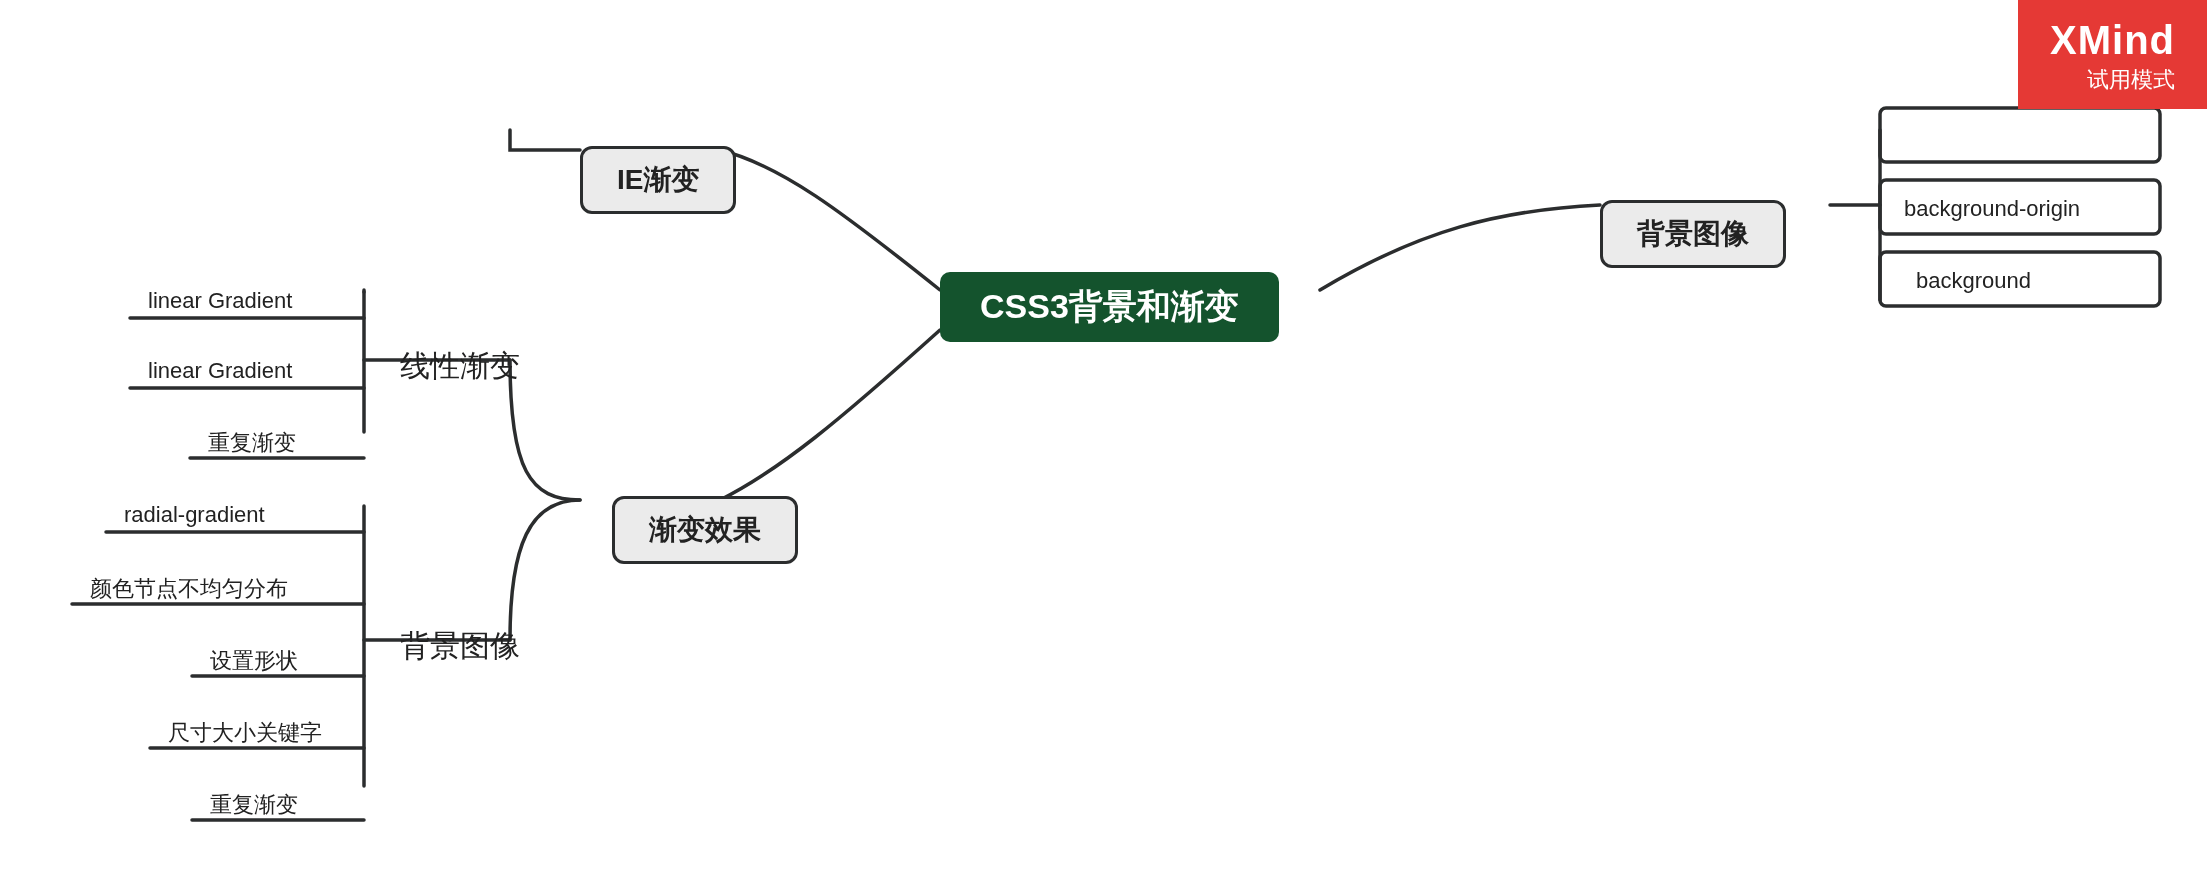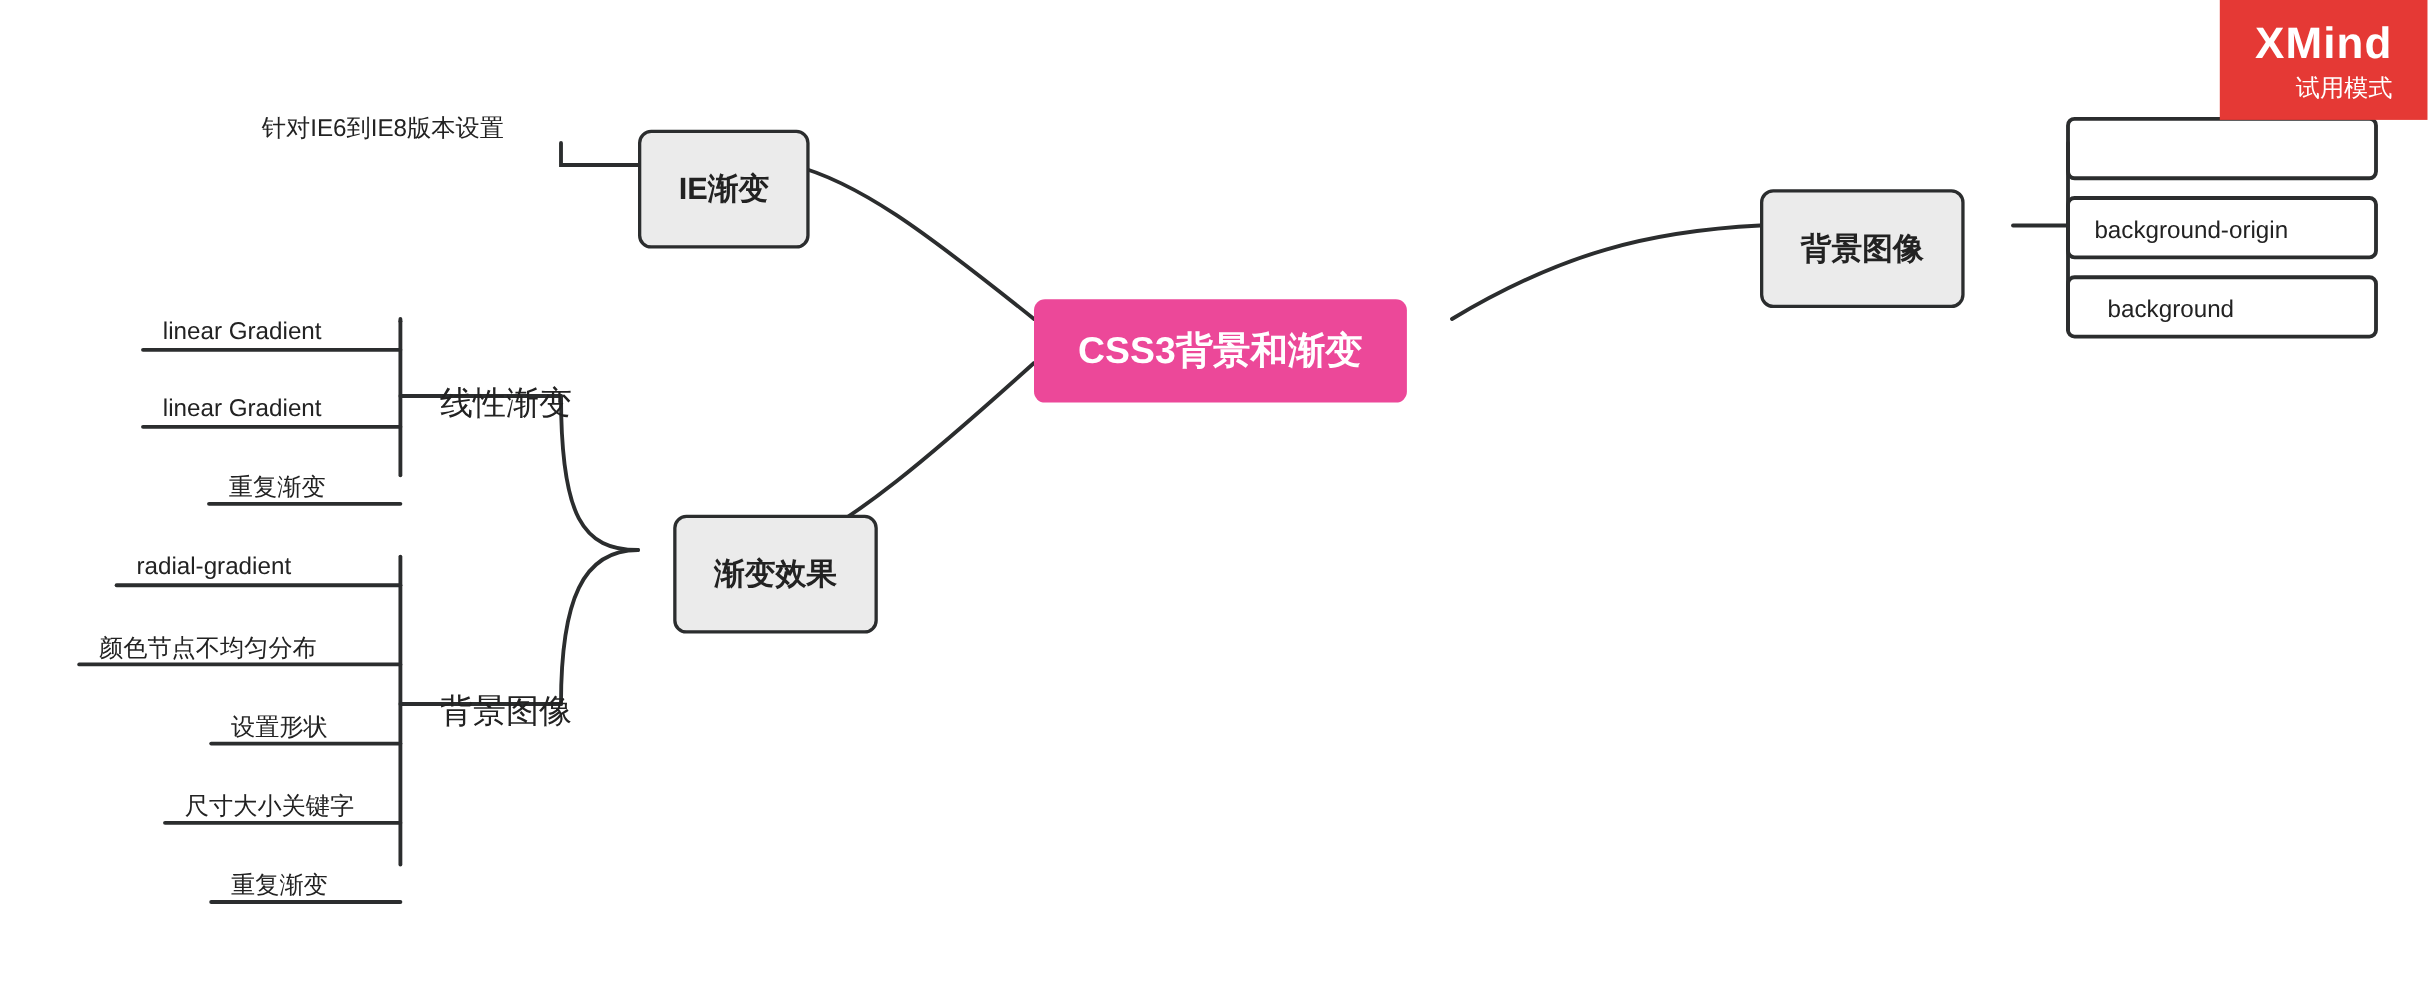"针对IE6到IE8版本设置" div.node { html: <div>针对IE6到IE8版本设置</div> -> none }
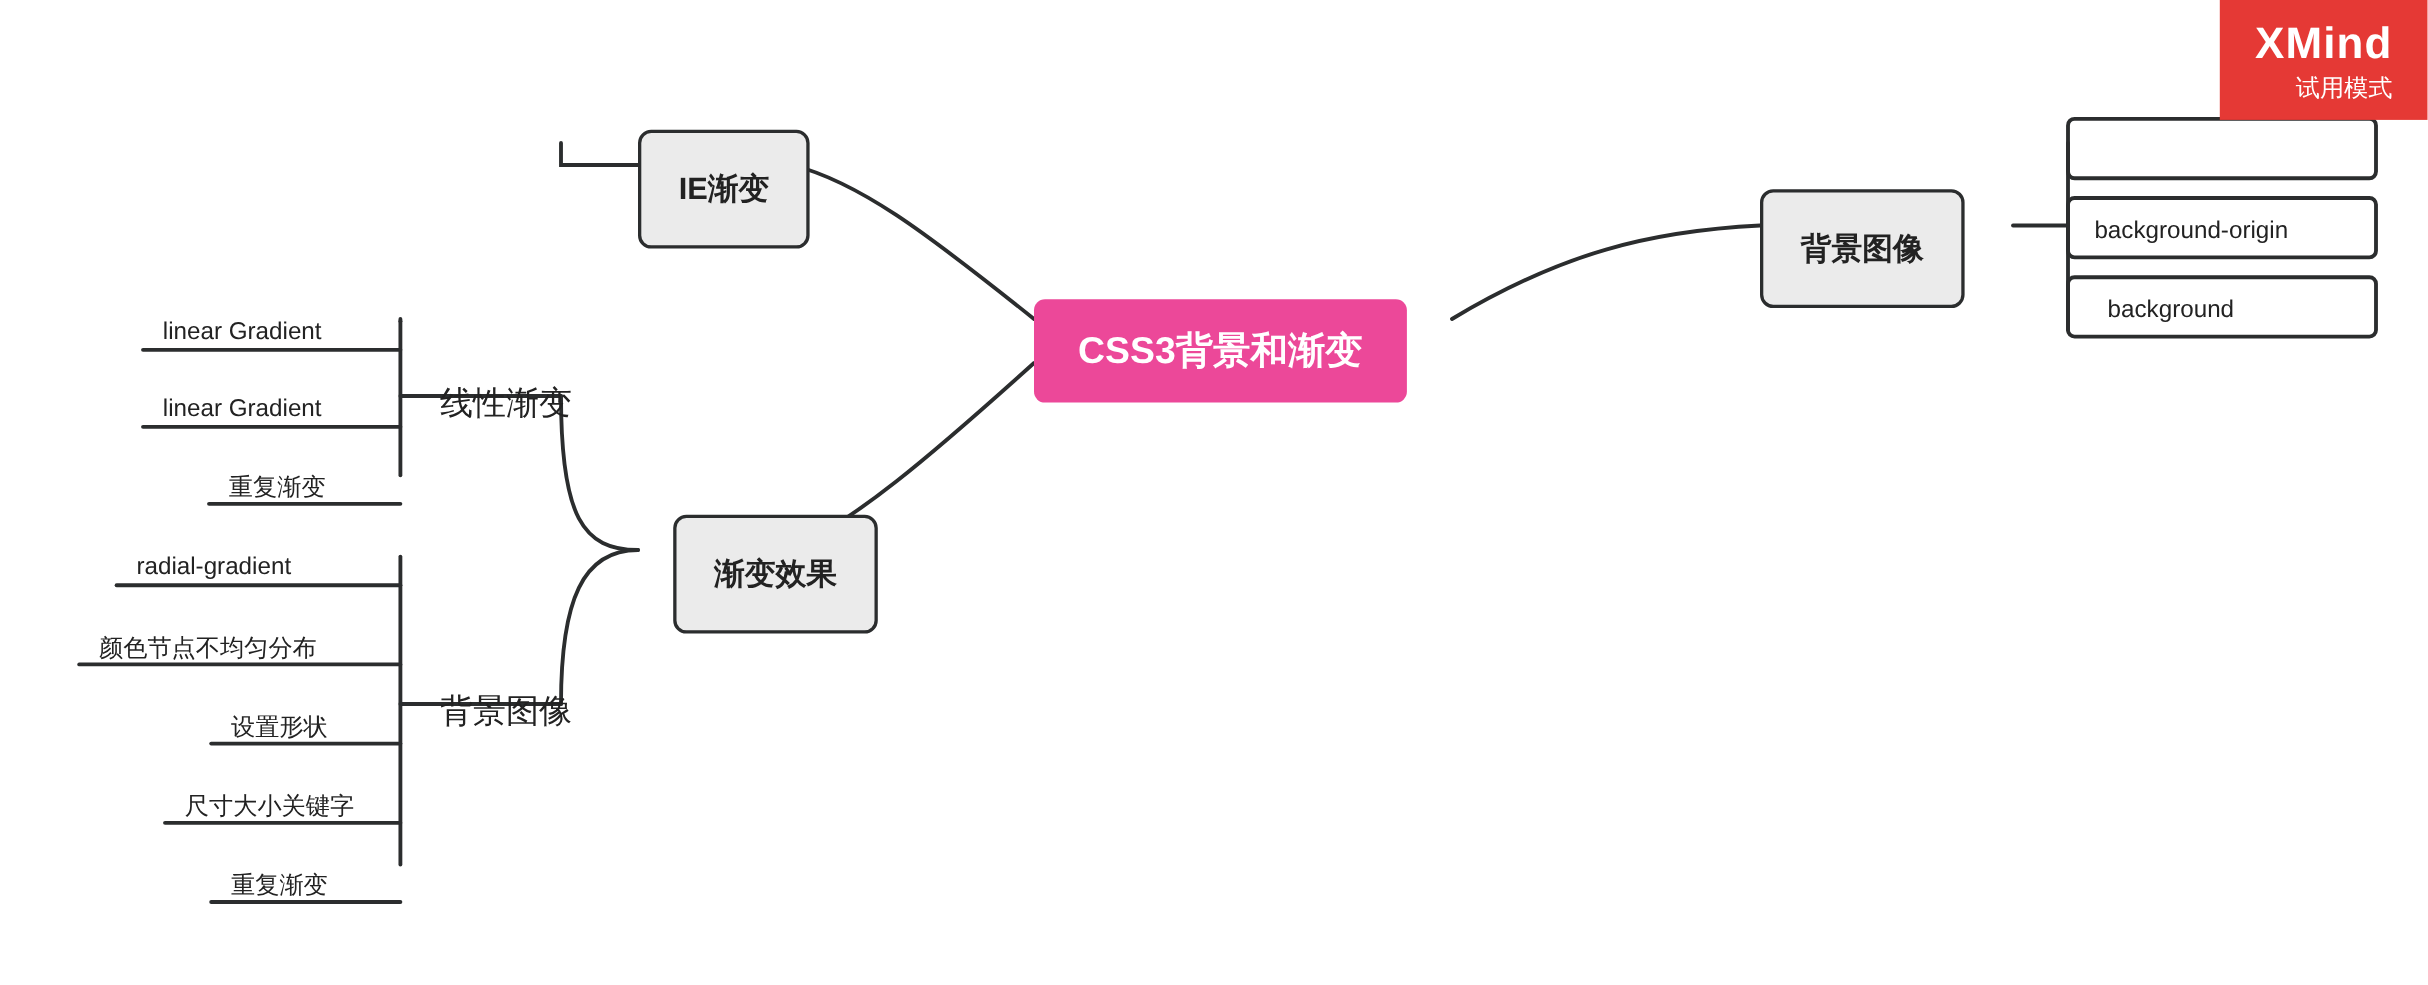"IE渐变" .branch-node { margin-top: none -> 28px; padding: 32px 34px -> 12px 34px }
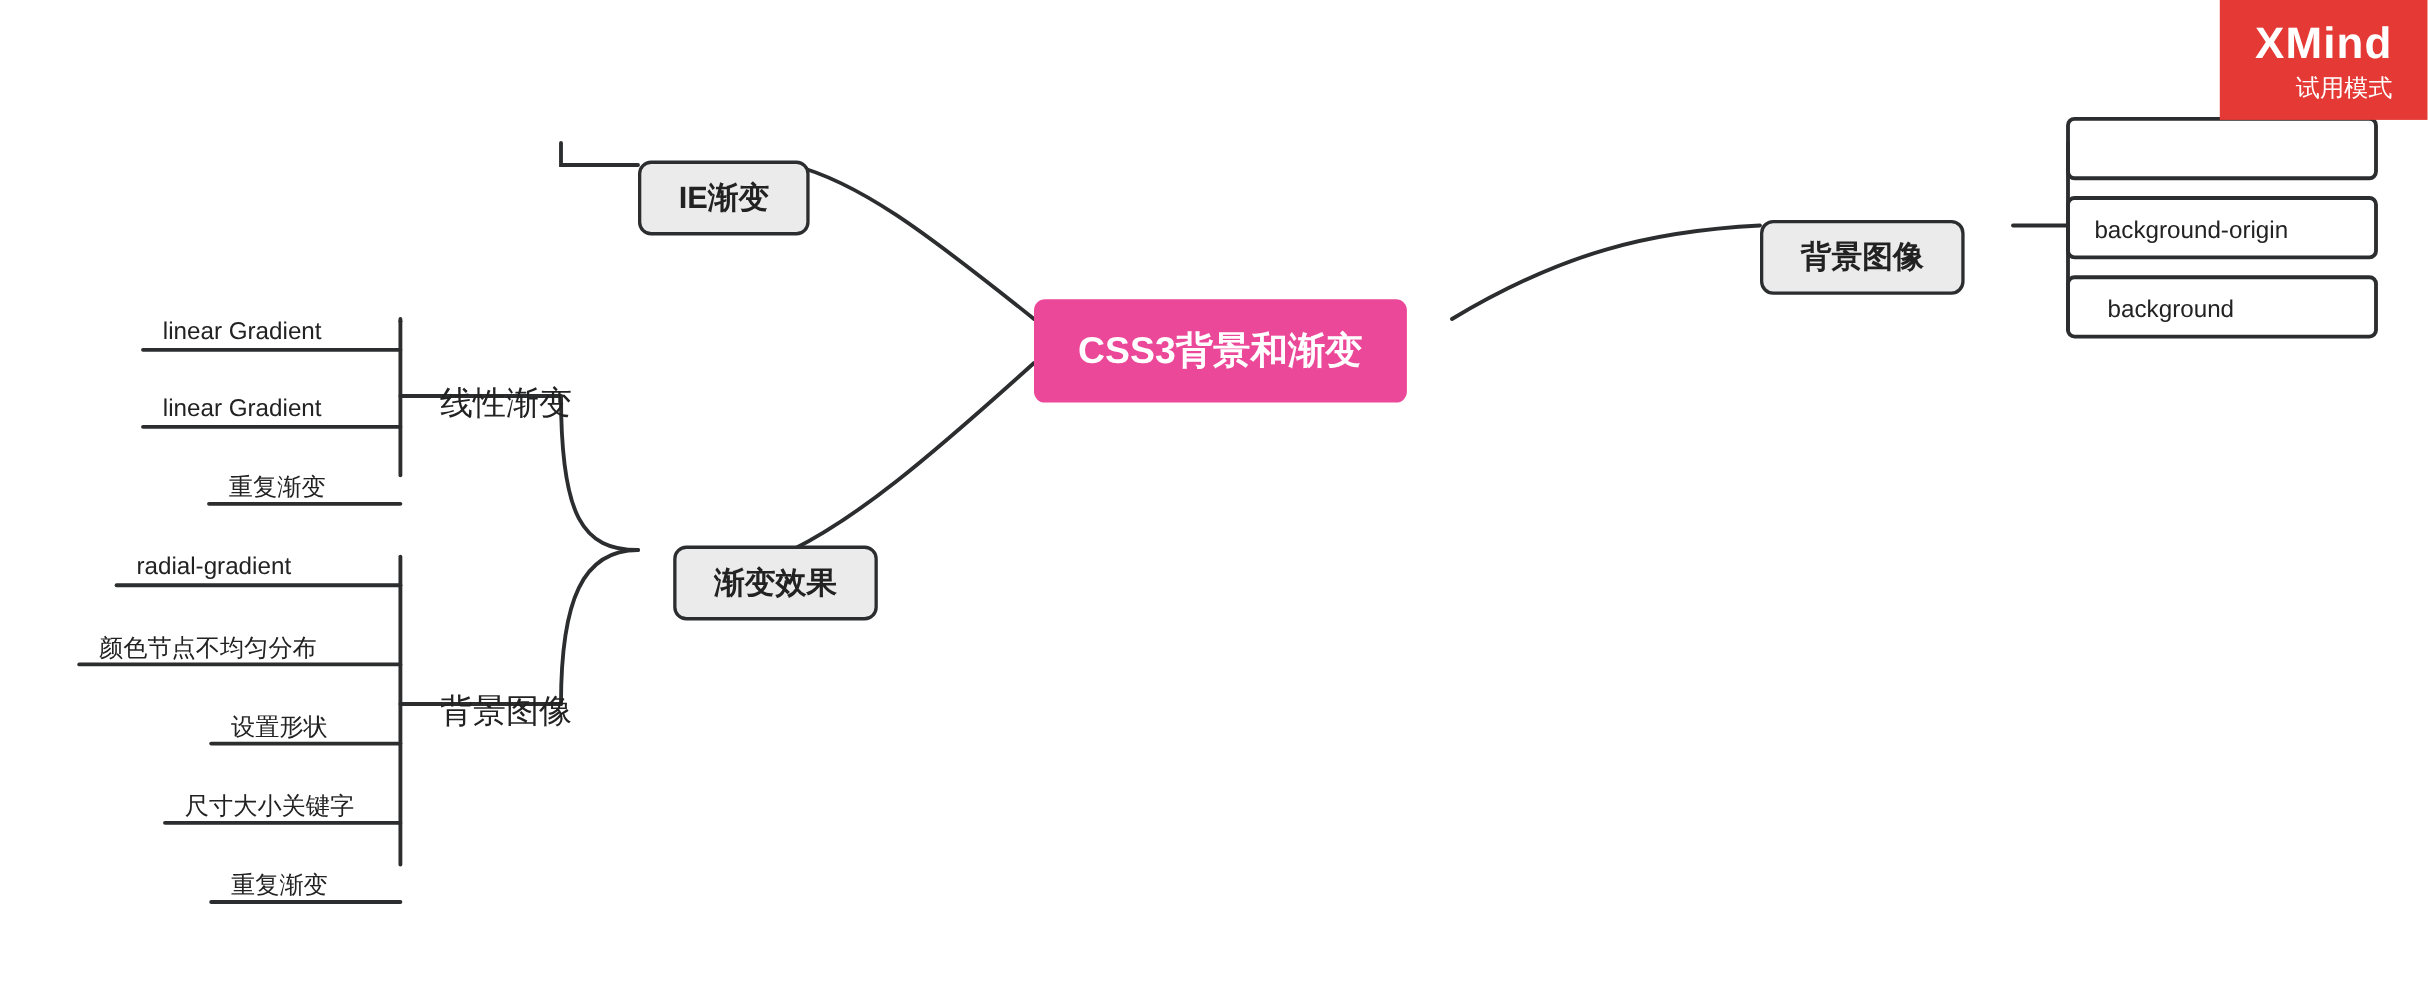"CSS3背景和渐变" .root-node { background: #ec4899 -> #14532d; padding: 24px 40px -> 12px 40px }
